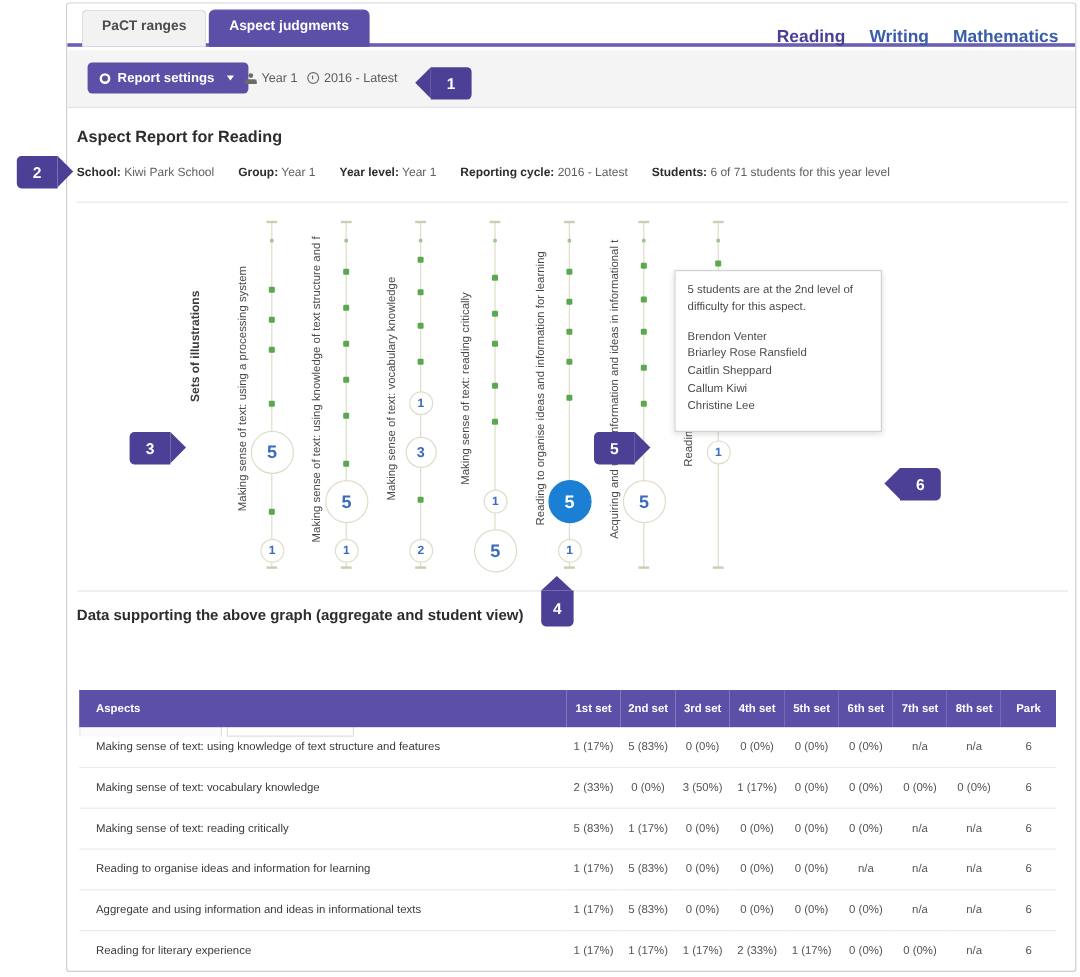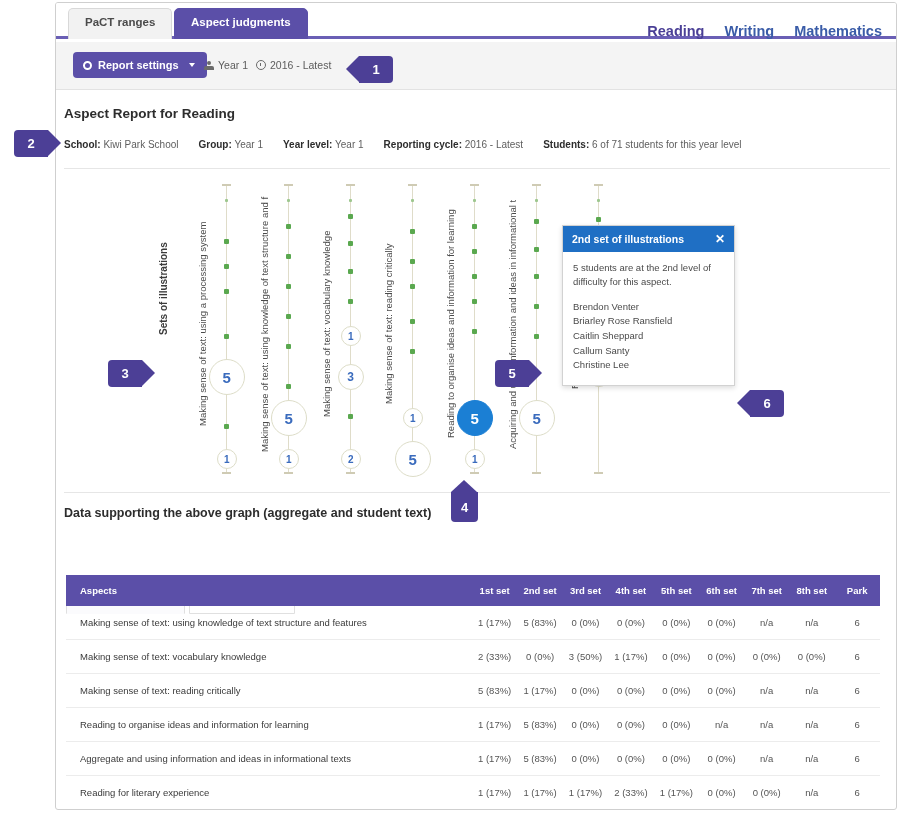"2nd set of illustrations" div.popup-head { html: <div> <span>2nd set of illustrations</span> <span>✕</span> </div> -> none }
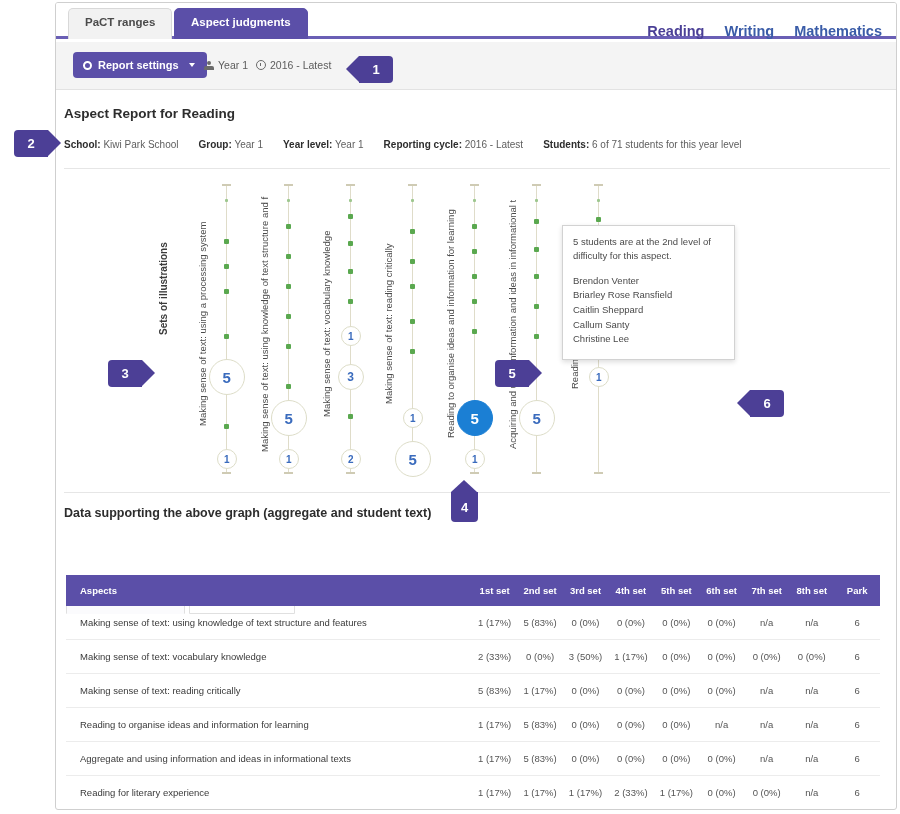"Callum Santy" div.popup-name { text: Santy -> Kiwi }
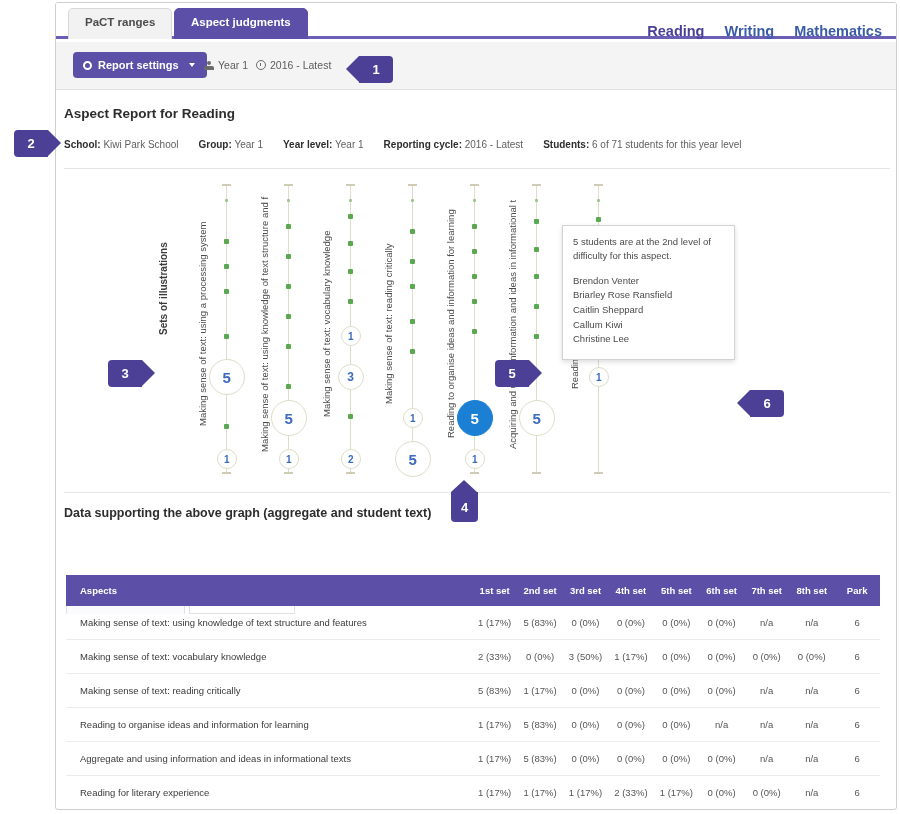"Data supporting the above graph" div.data-title { text: text -> view }
